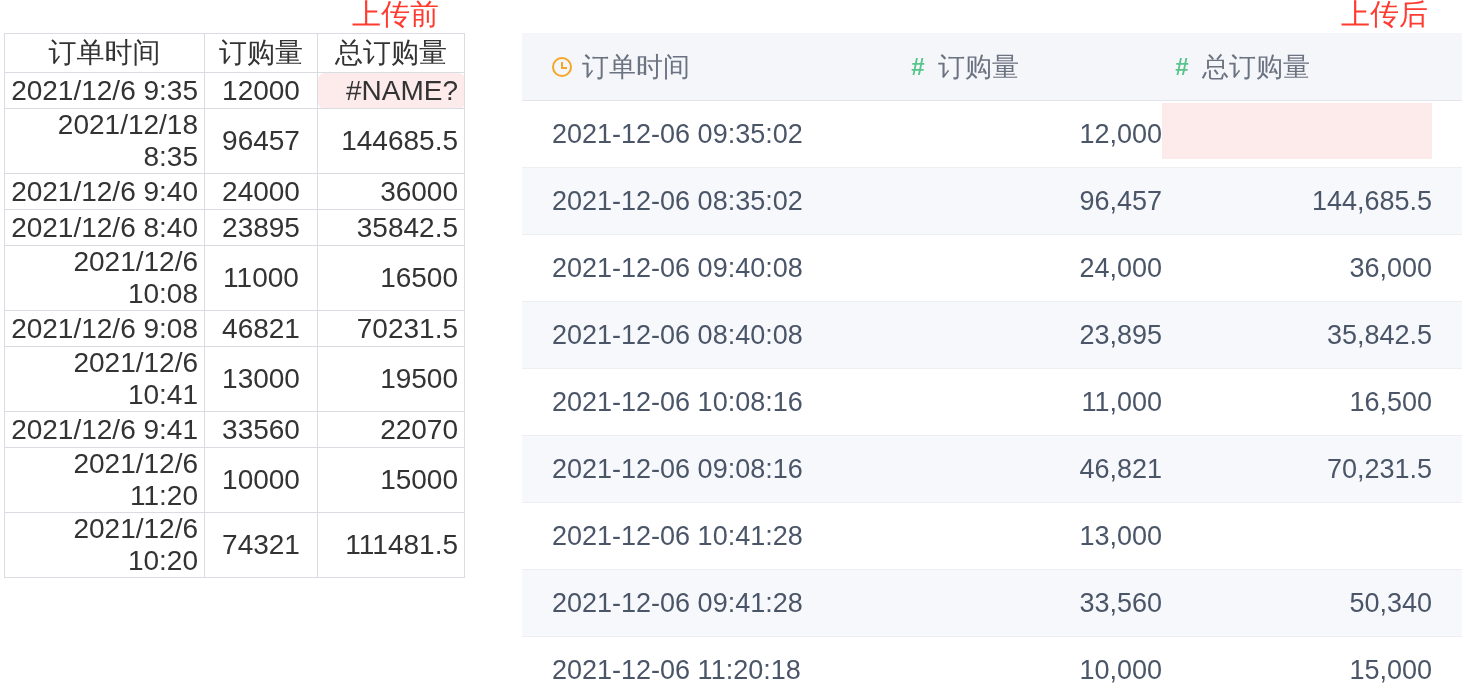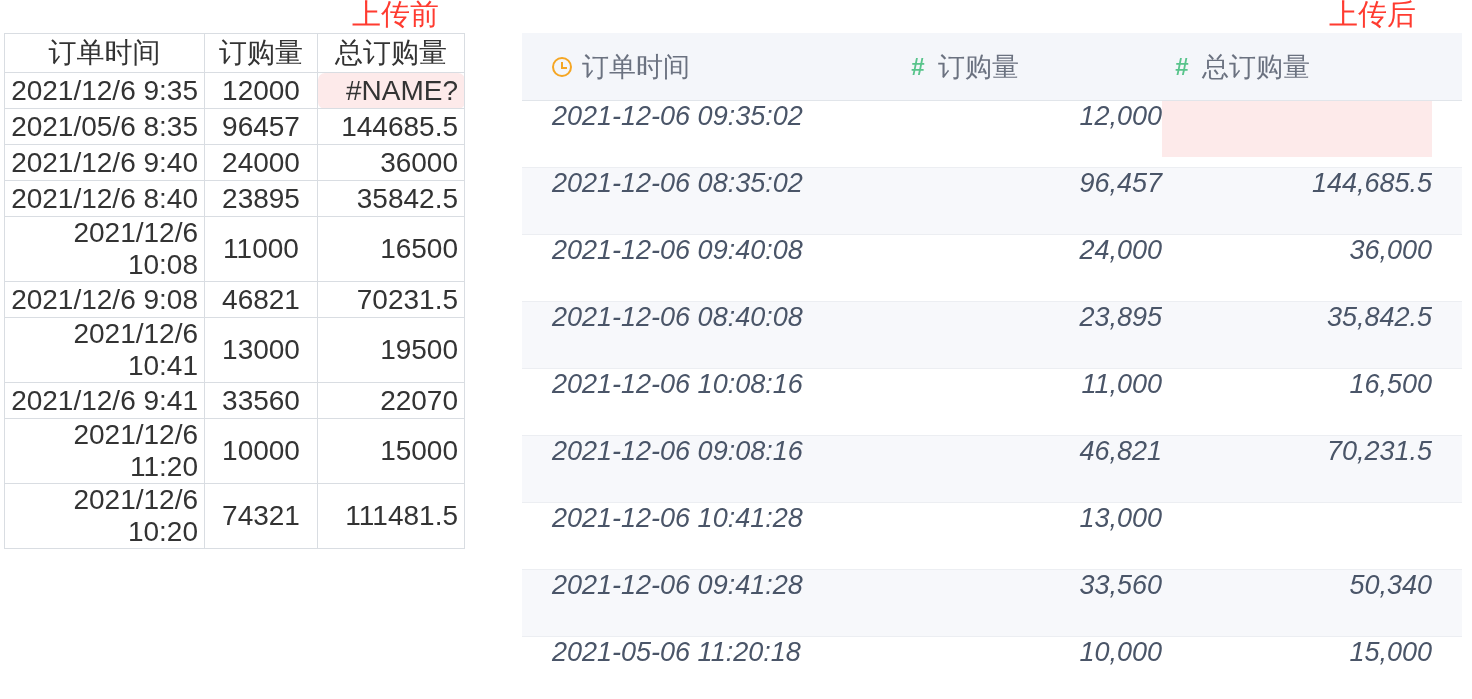"上传后" .label-right { margin-right: 52px -> 40px }
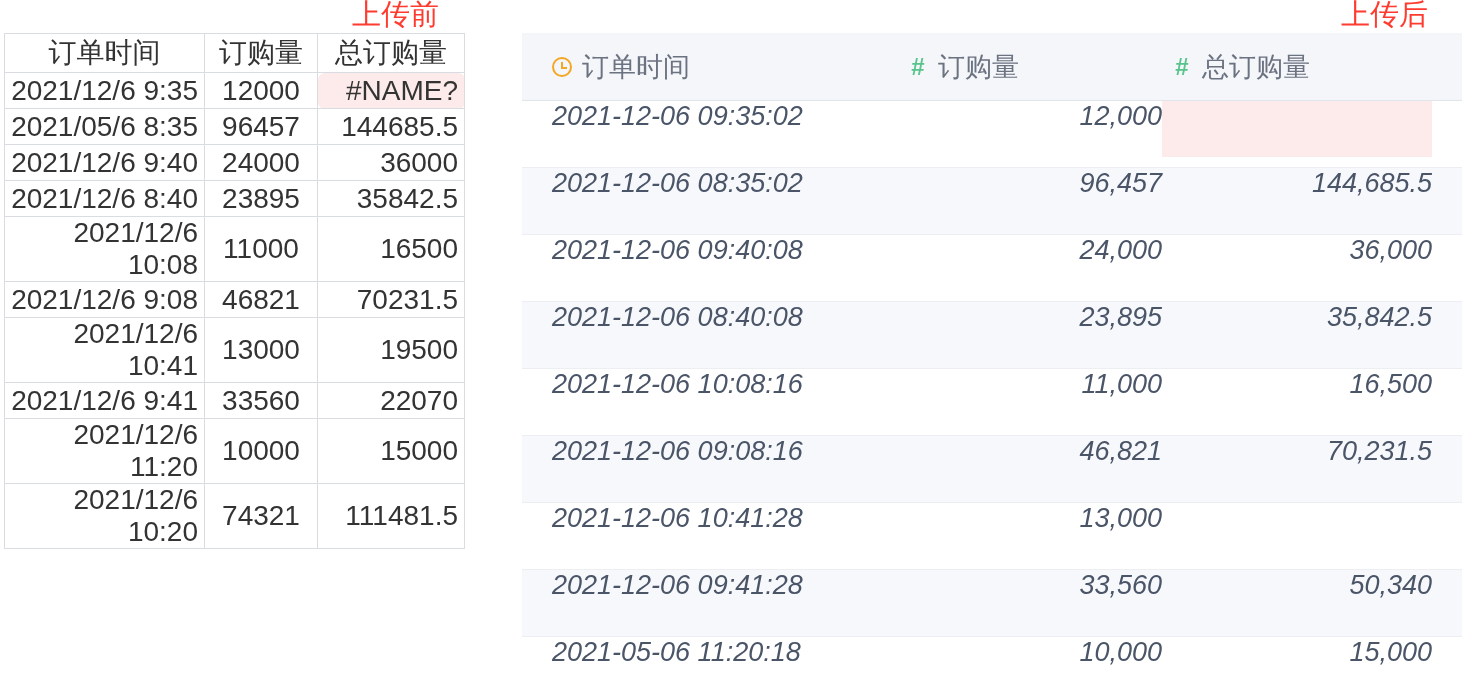"2021/05/6 8:35" td.c1 { text: 2021/05/6 -> 2021/12/18 }
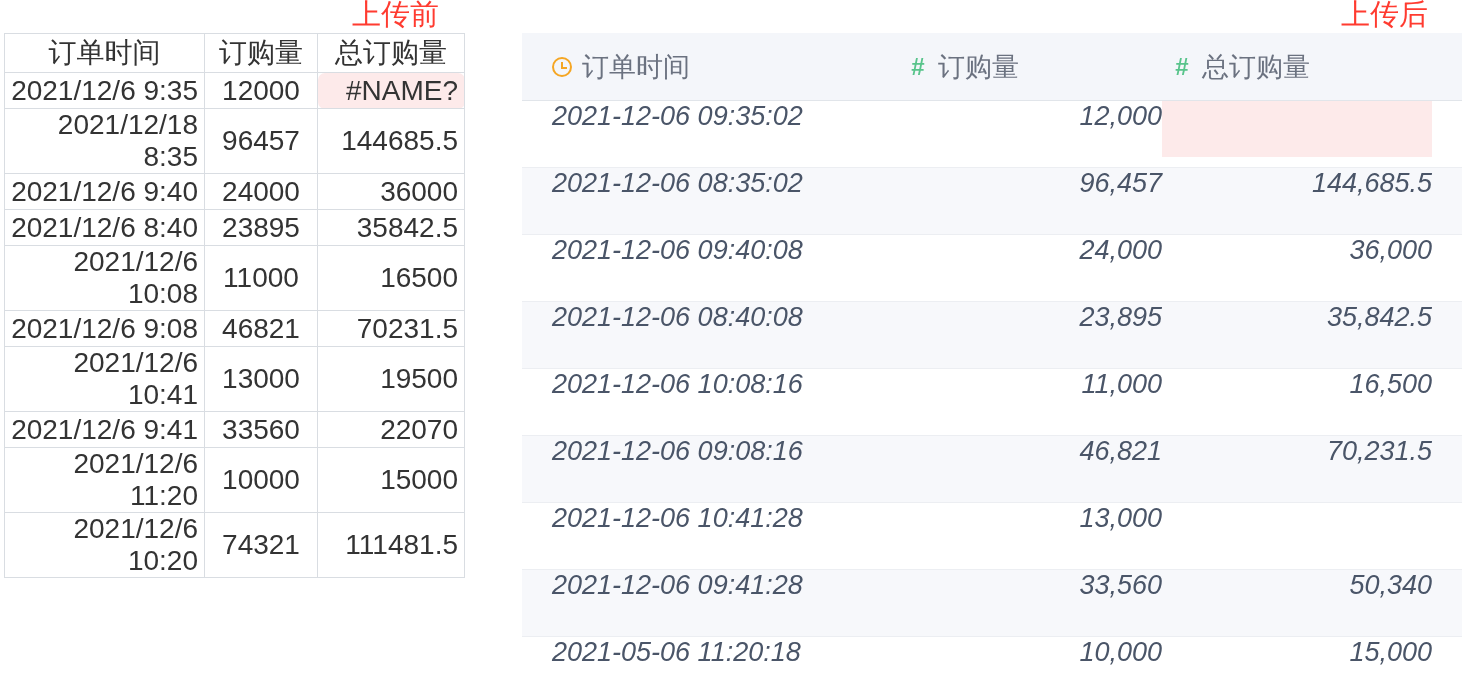"2021-12-06 09:35:02" .dt-body-row { align-items: flex-start -> center; font-style: italic -> none }
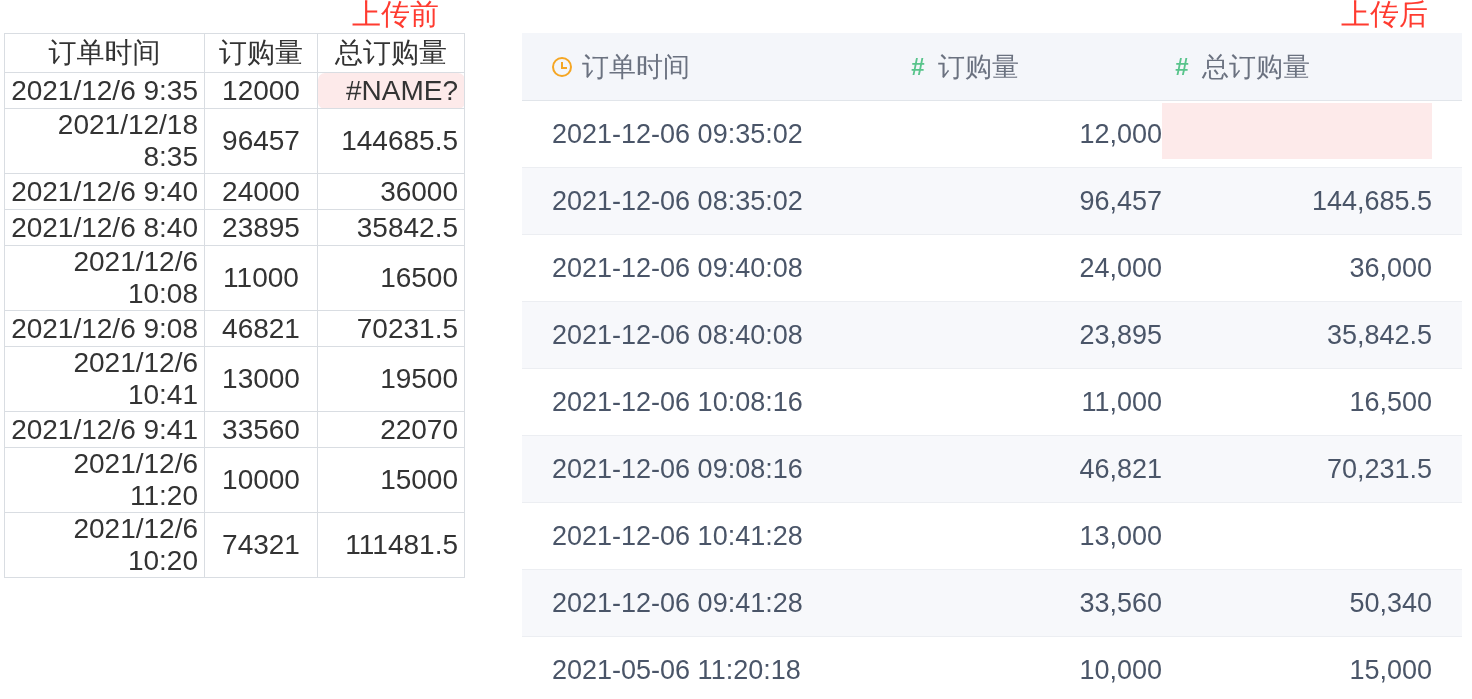"2021-05-06 11:20:18" span { text: 2021-05-06 -> 2021-12-06 }
